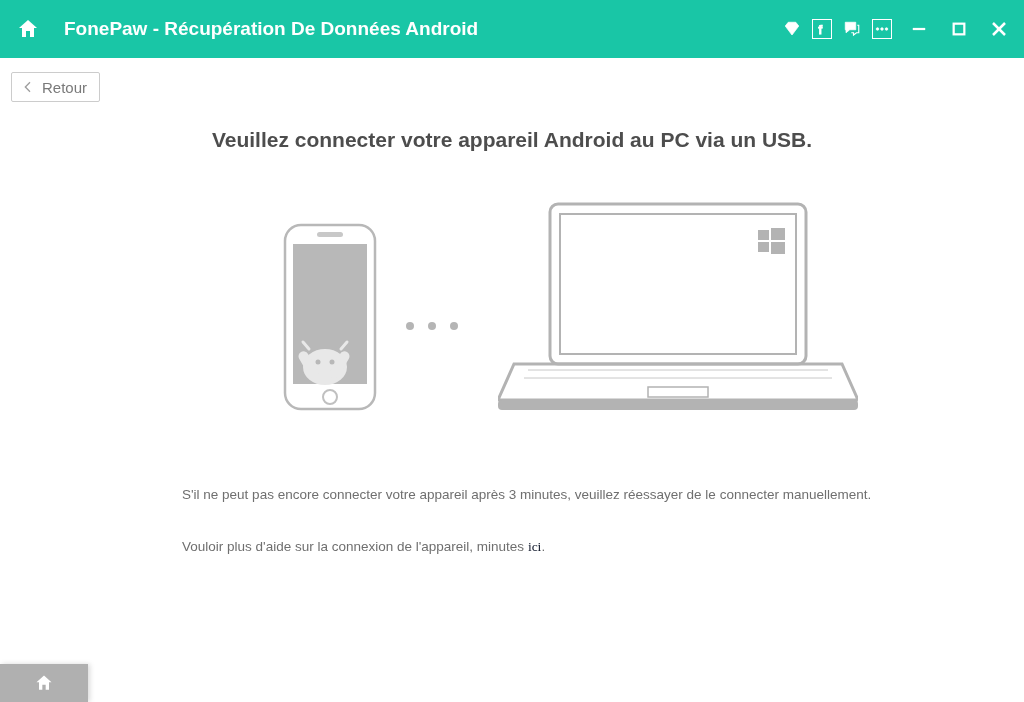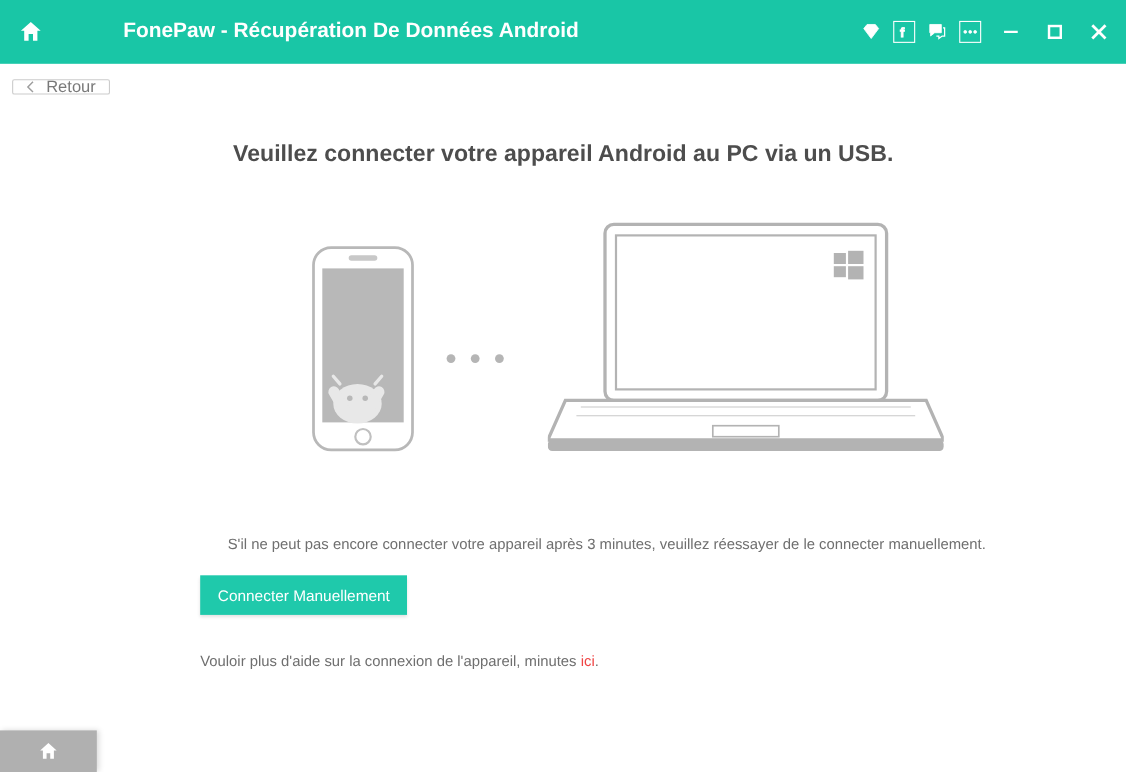"FonePaw - Récupération De Données" .titlebar { gap: 48px -> none }
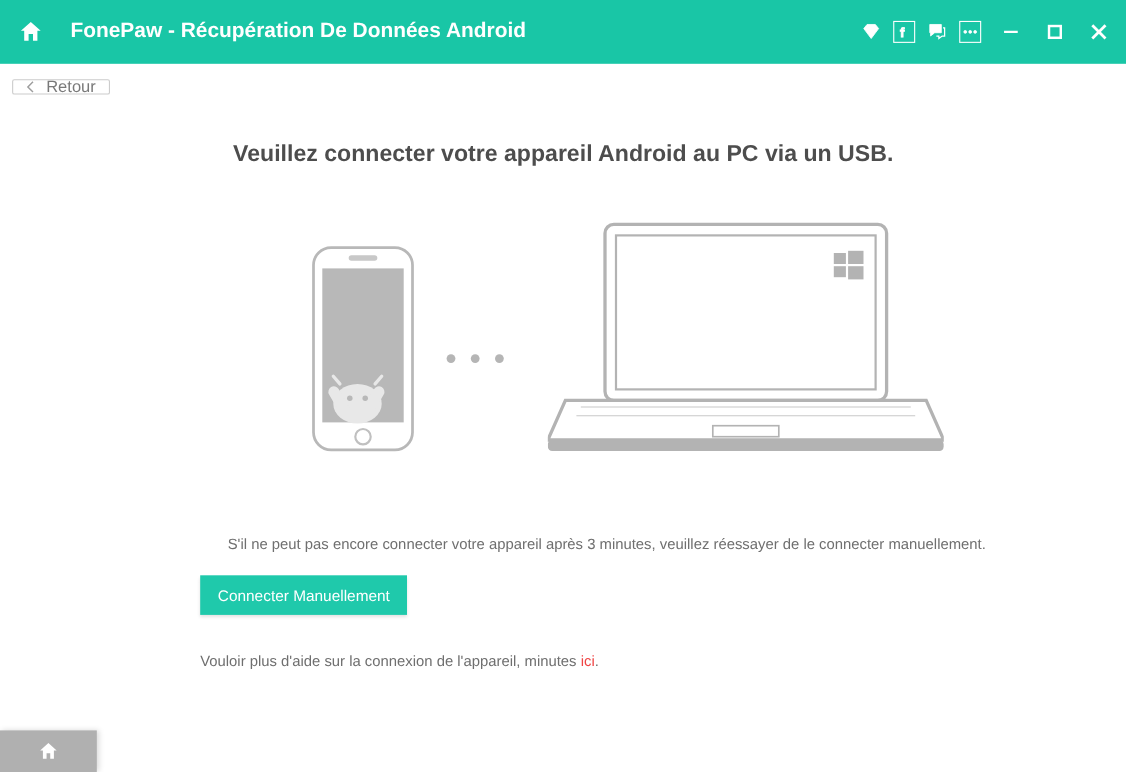"Retour" .back-btn { height: 14px -> 30px }
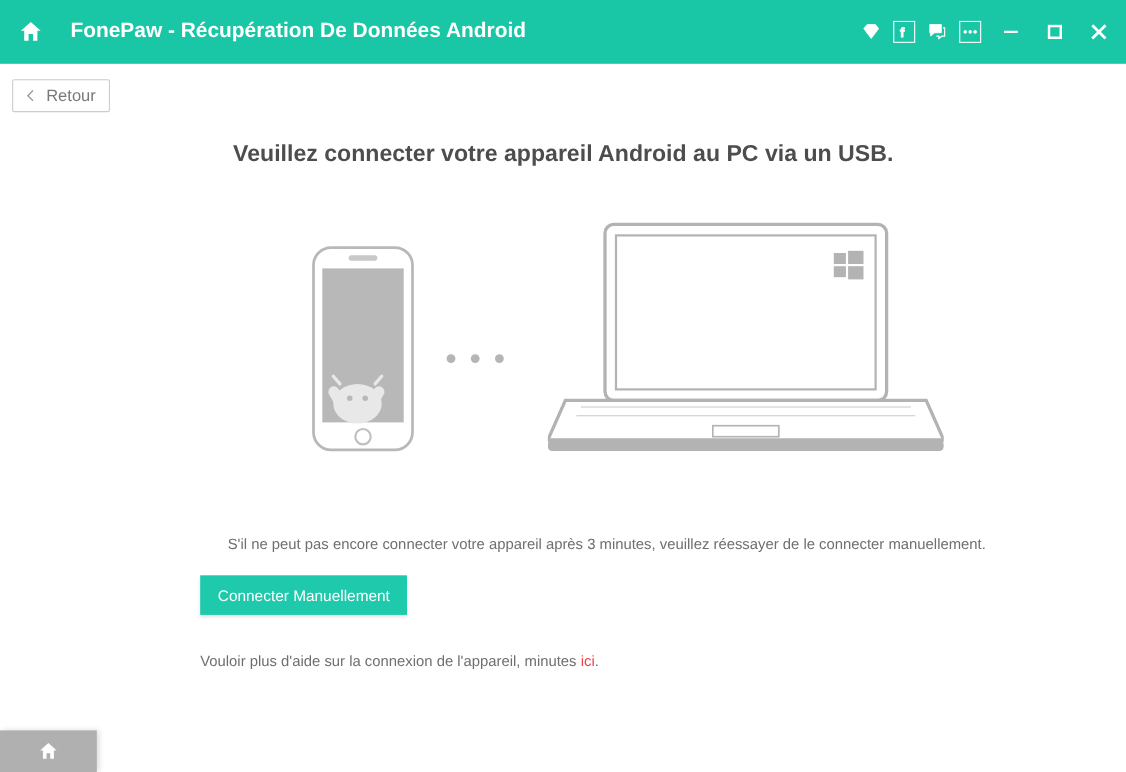"S'il ne peut pas encore" .note-text { margin-left: 25px -> none }
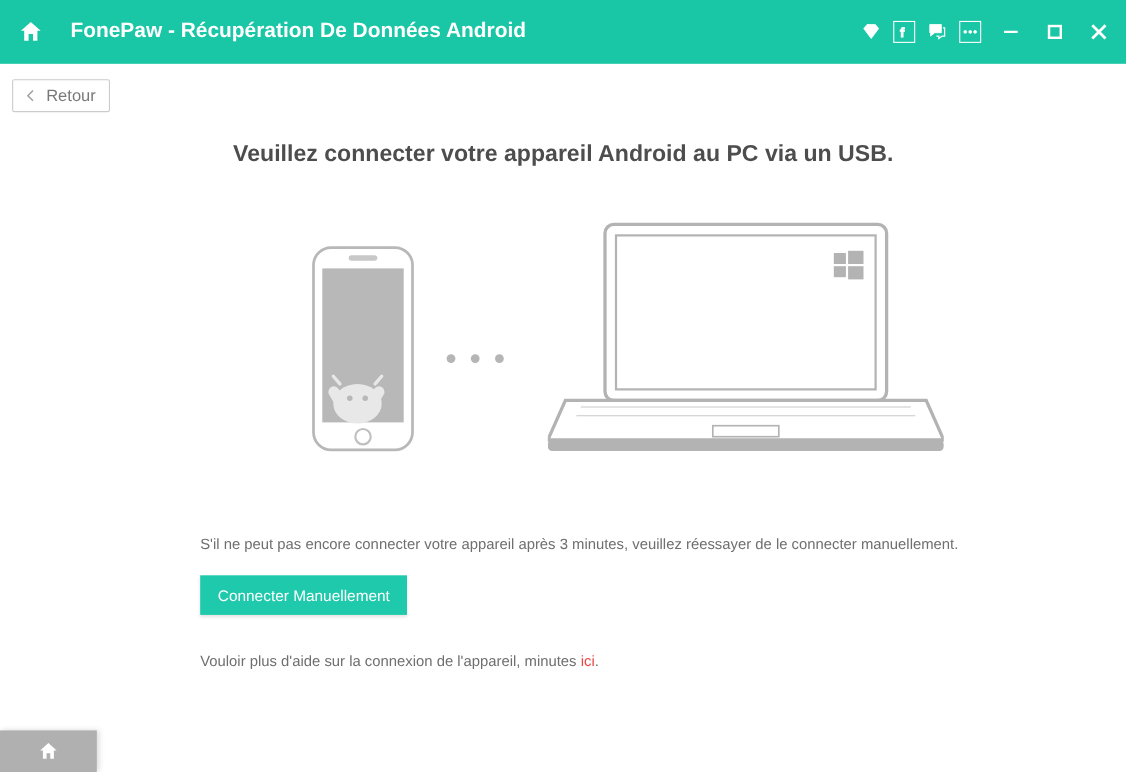"Connecter Manuellement" button.connect-btn { html: <button>Connecter Manuellement</button> -> none }
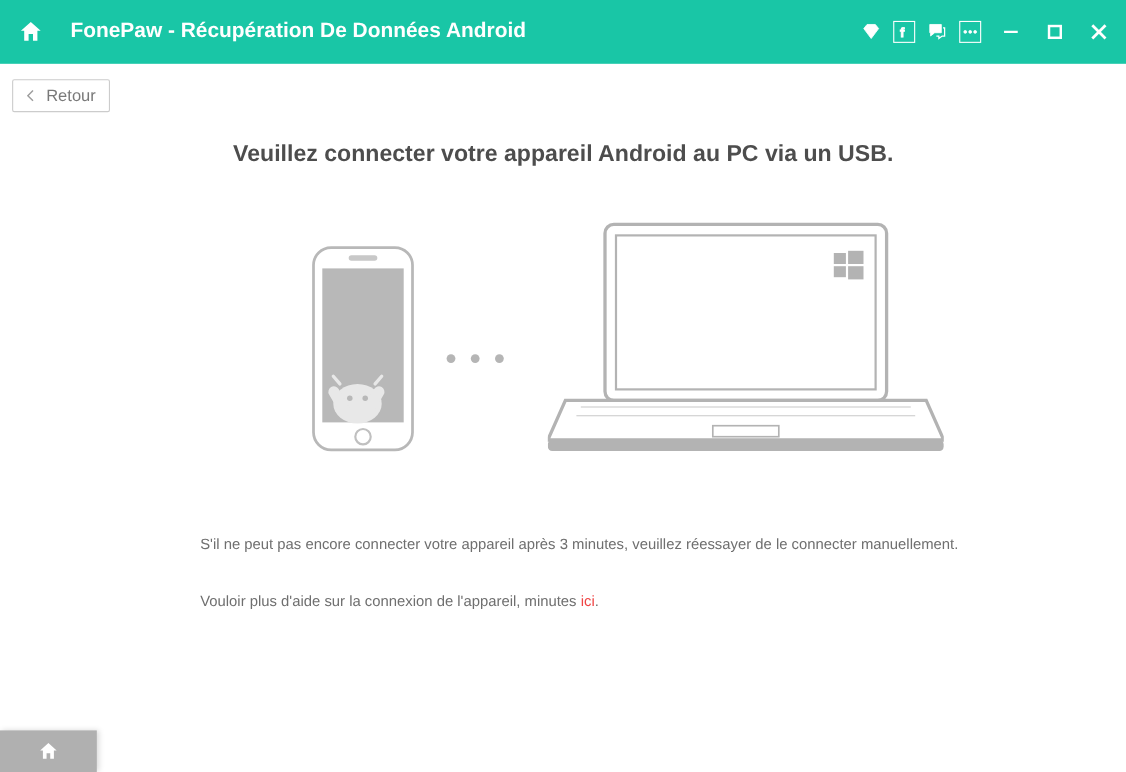"ici" .help-text a { color: #ef4444 -> #0f172a; font-family: none -> Liberation Serif, serif }
